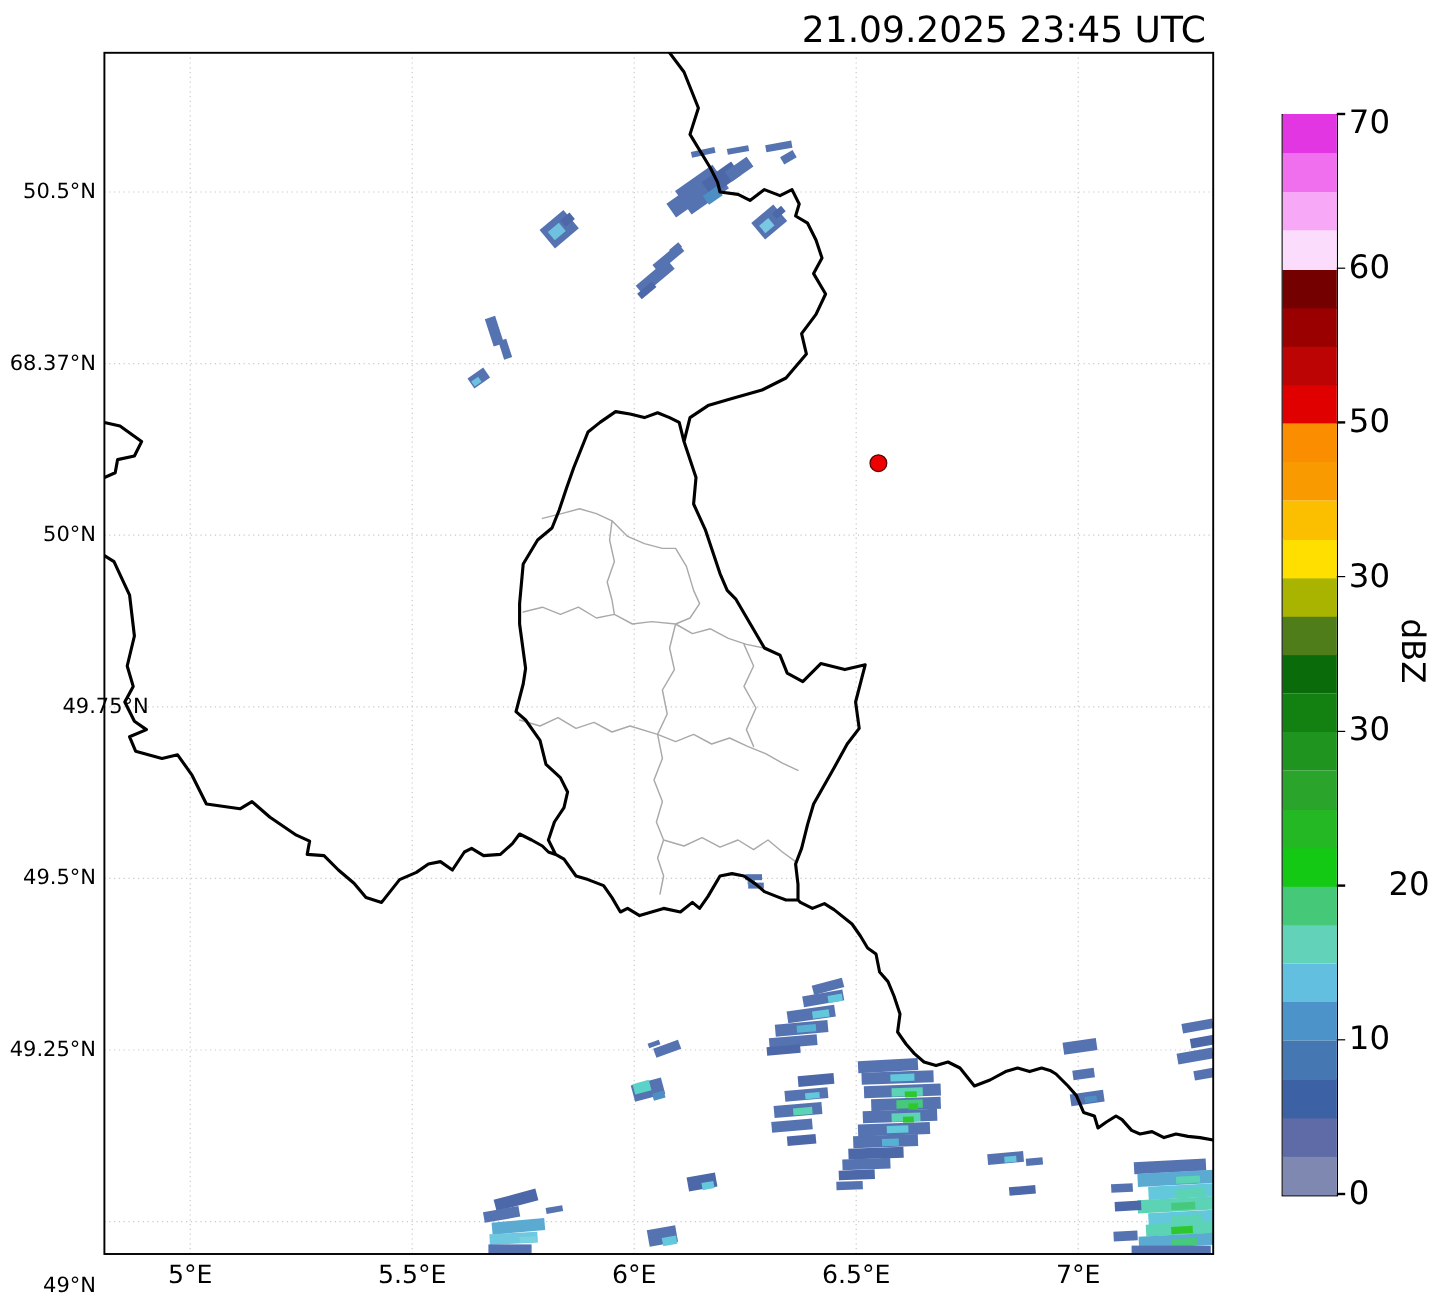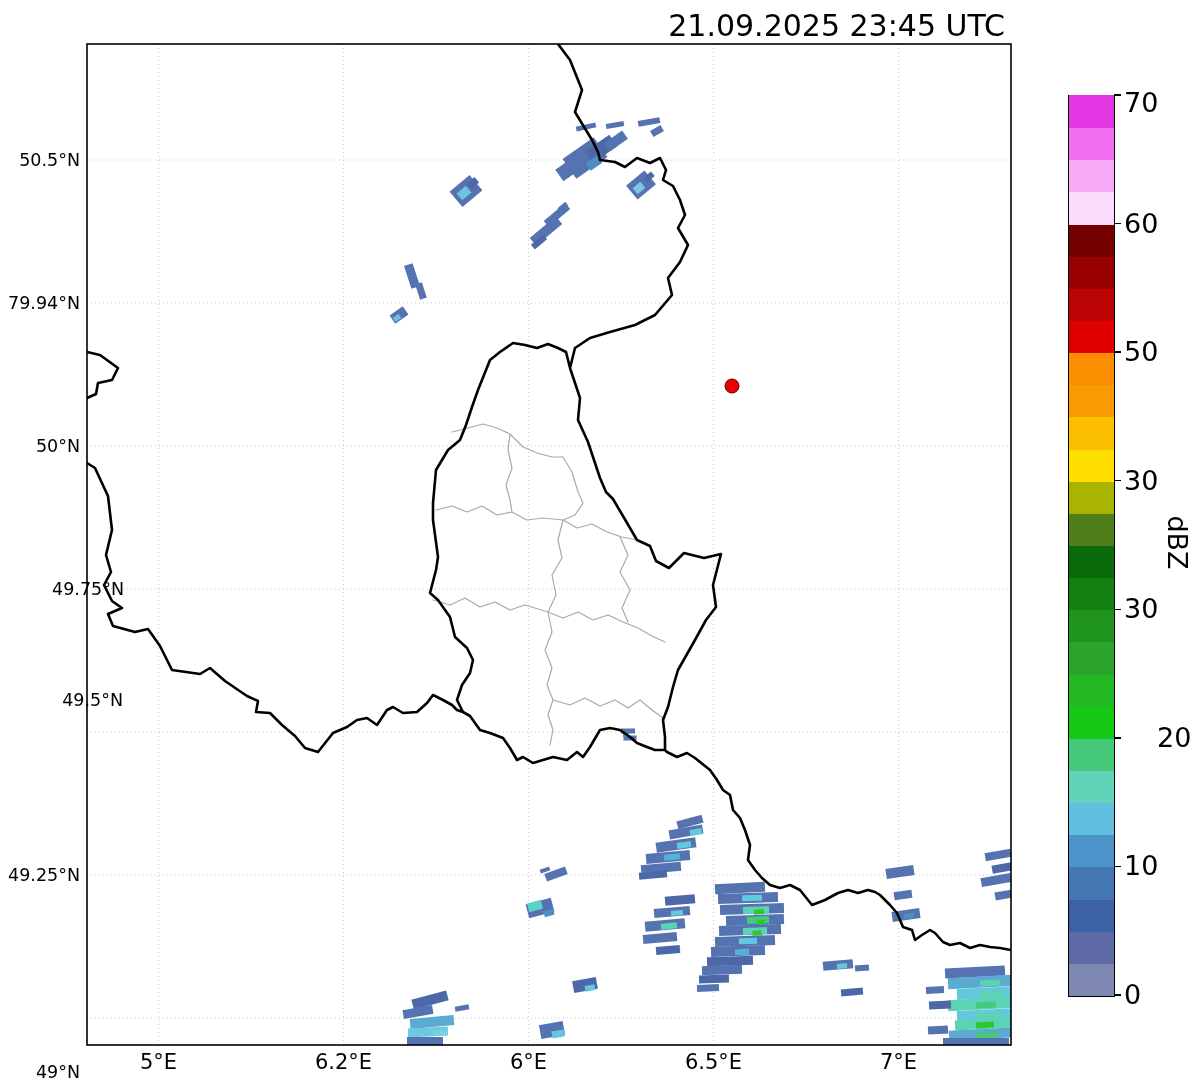"79.94°N" div.ylab { text: 79.94 -> 68.37 }
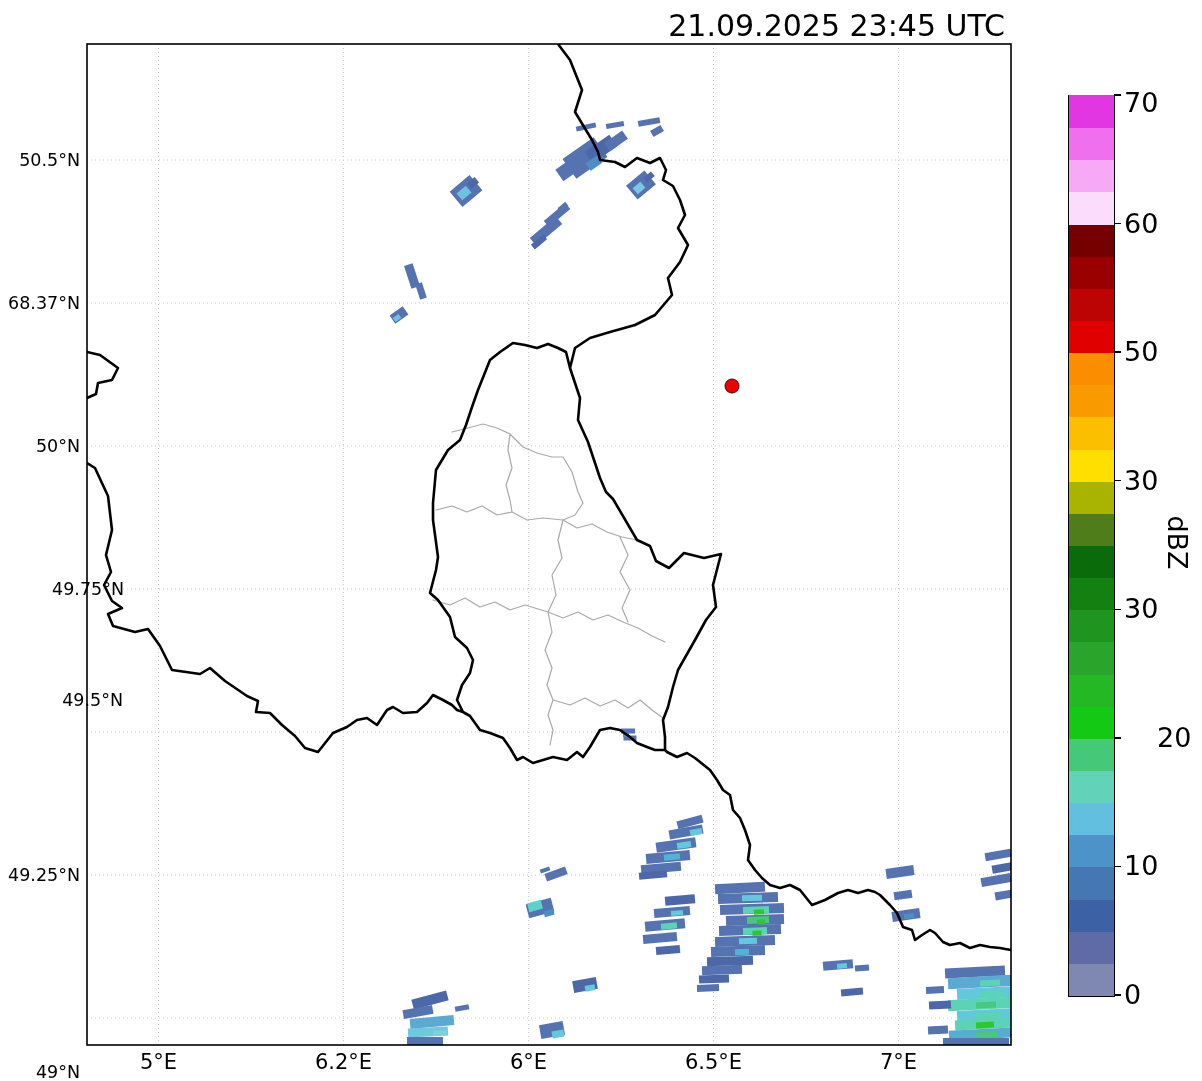"49.5°N" div.ylab { padding-left: 43px -> none; top: 689px -> 721px }
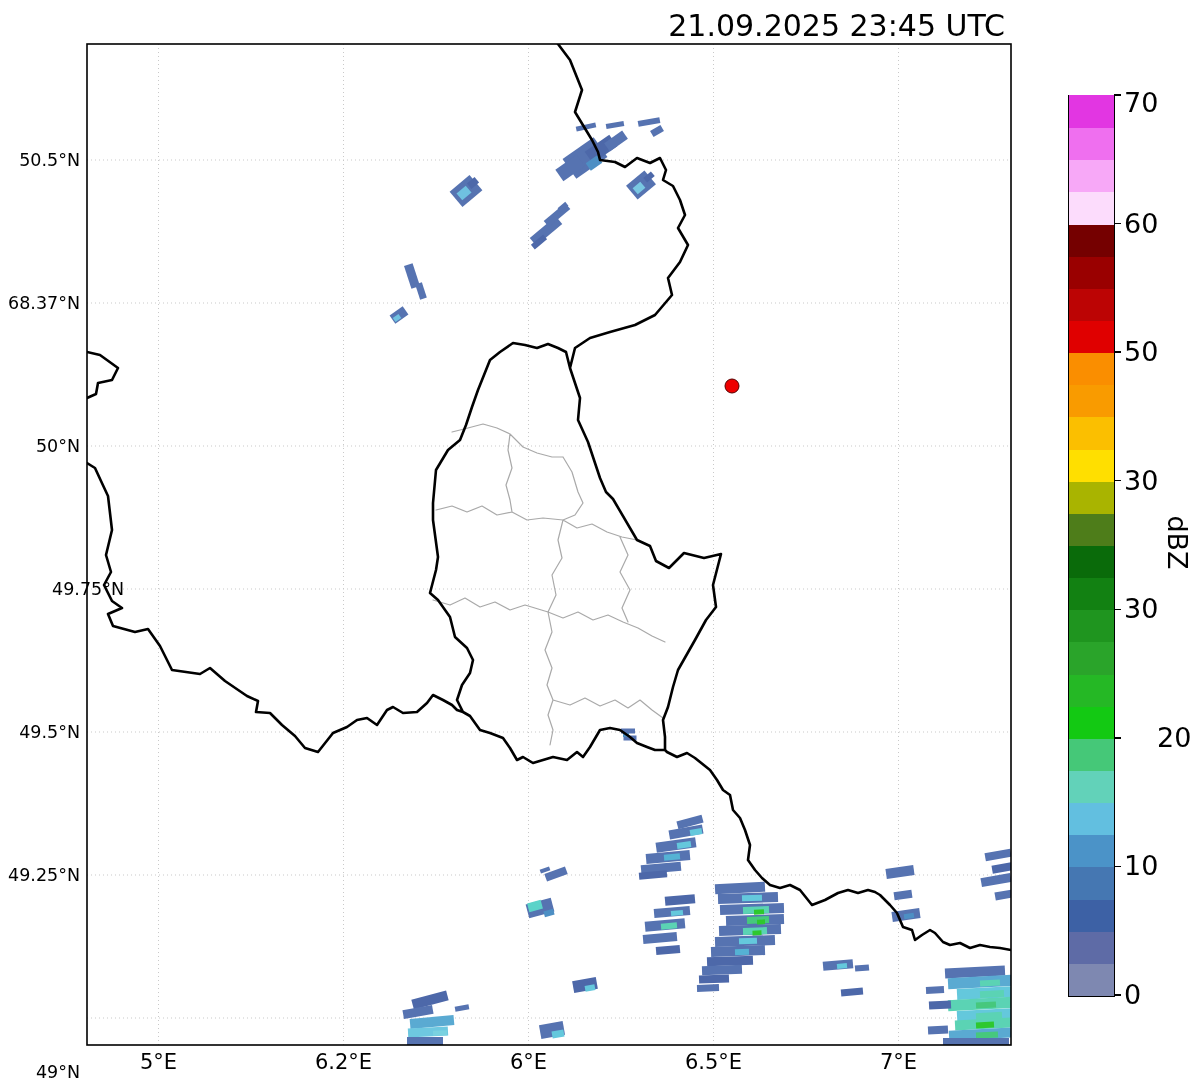"6.2°E" div.xlab { text: 6.2 -> 5.5 }
